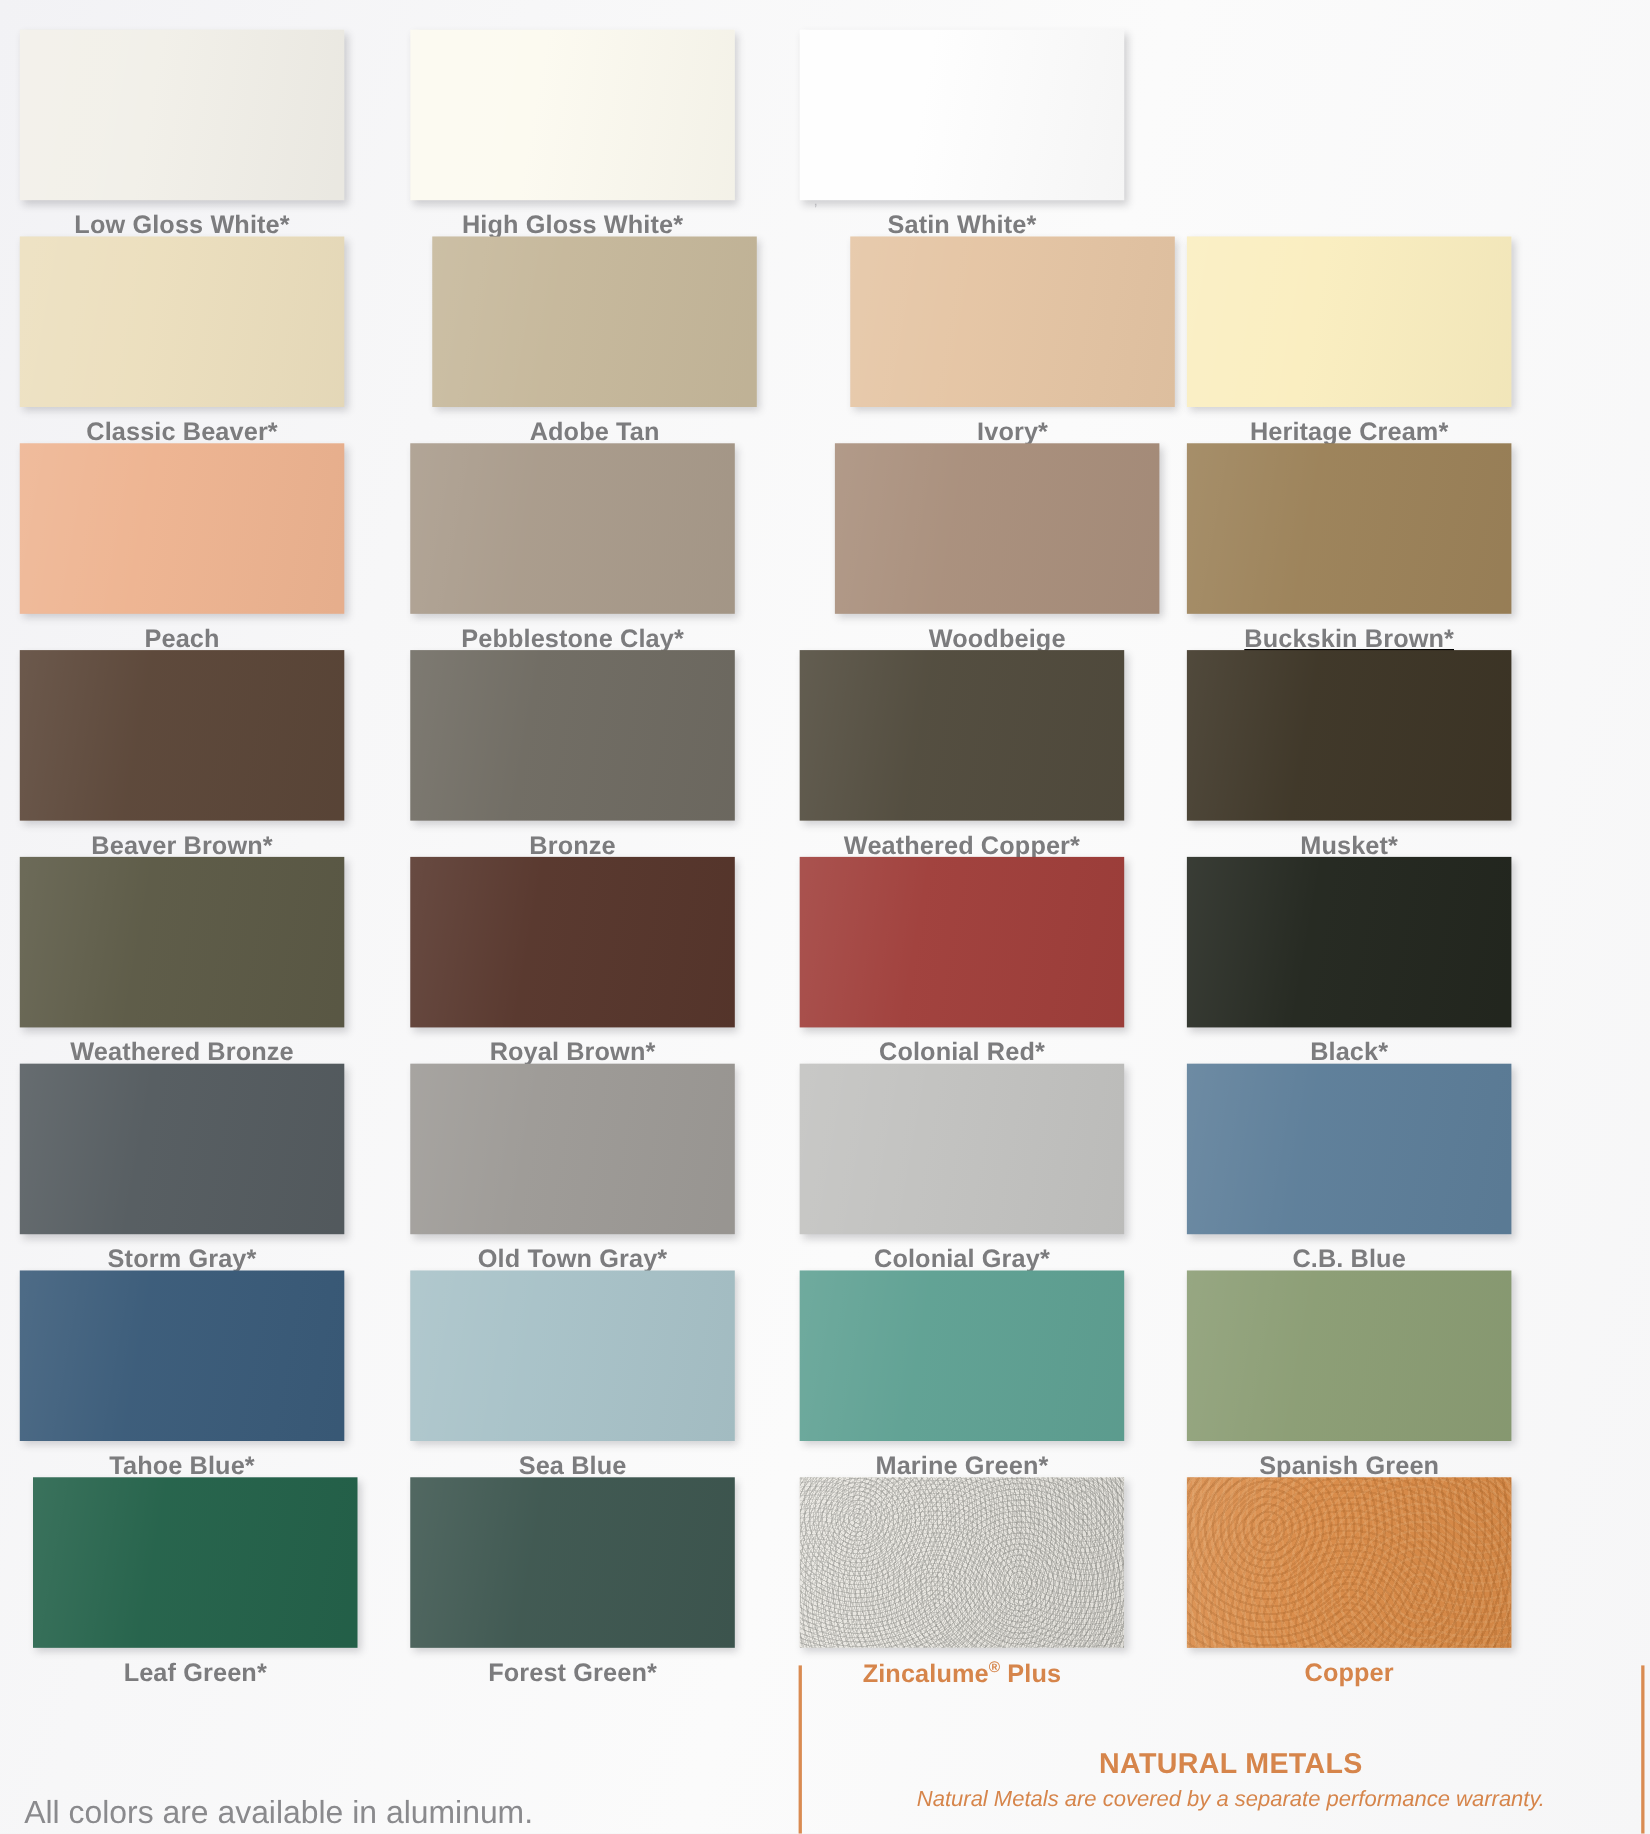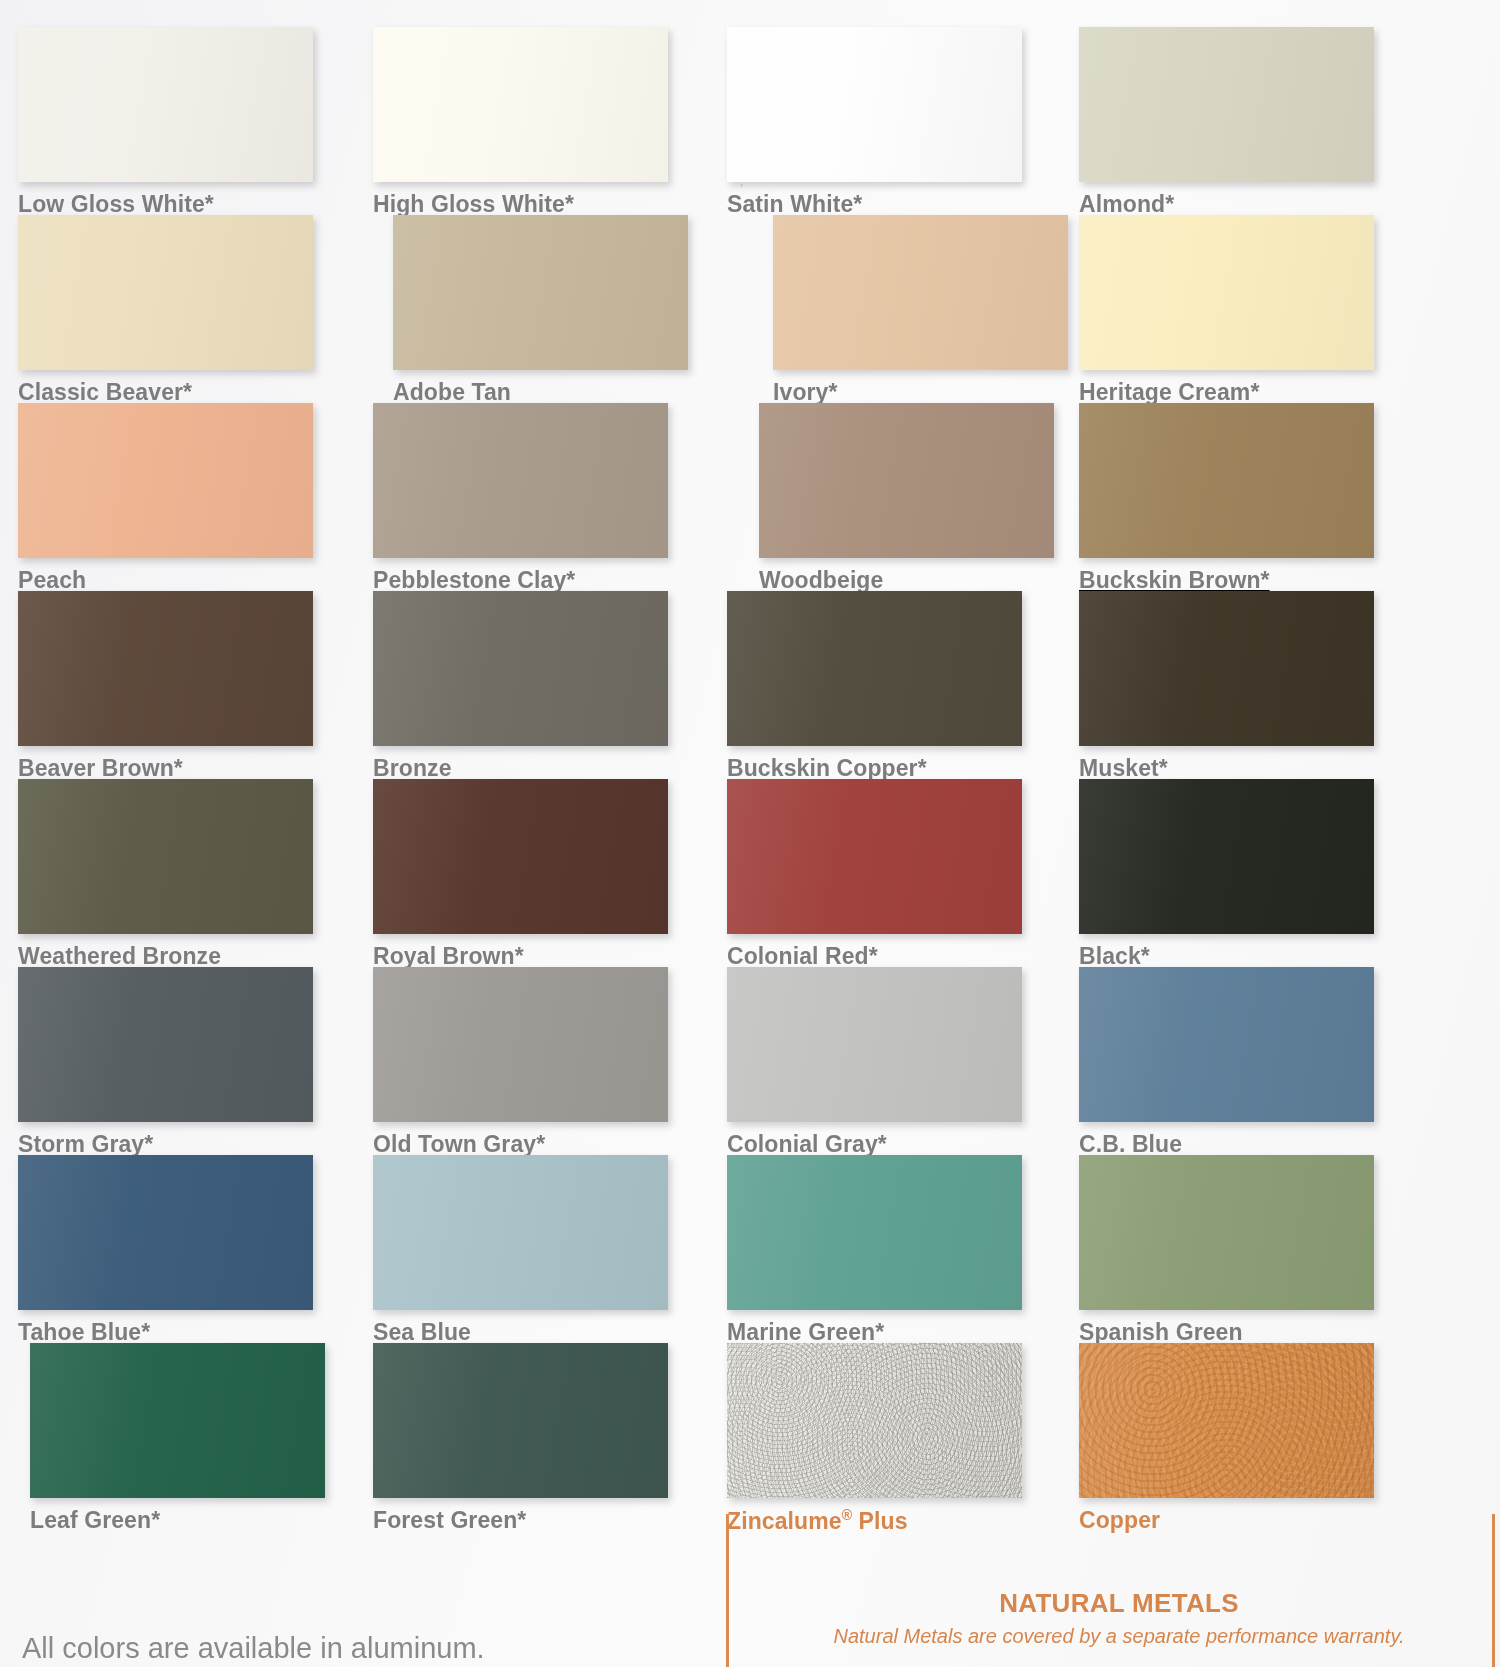"Low Gloss White*" .label { text-align: none -> center }
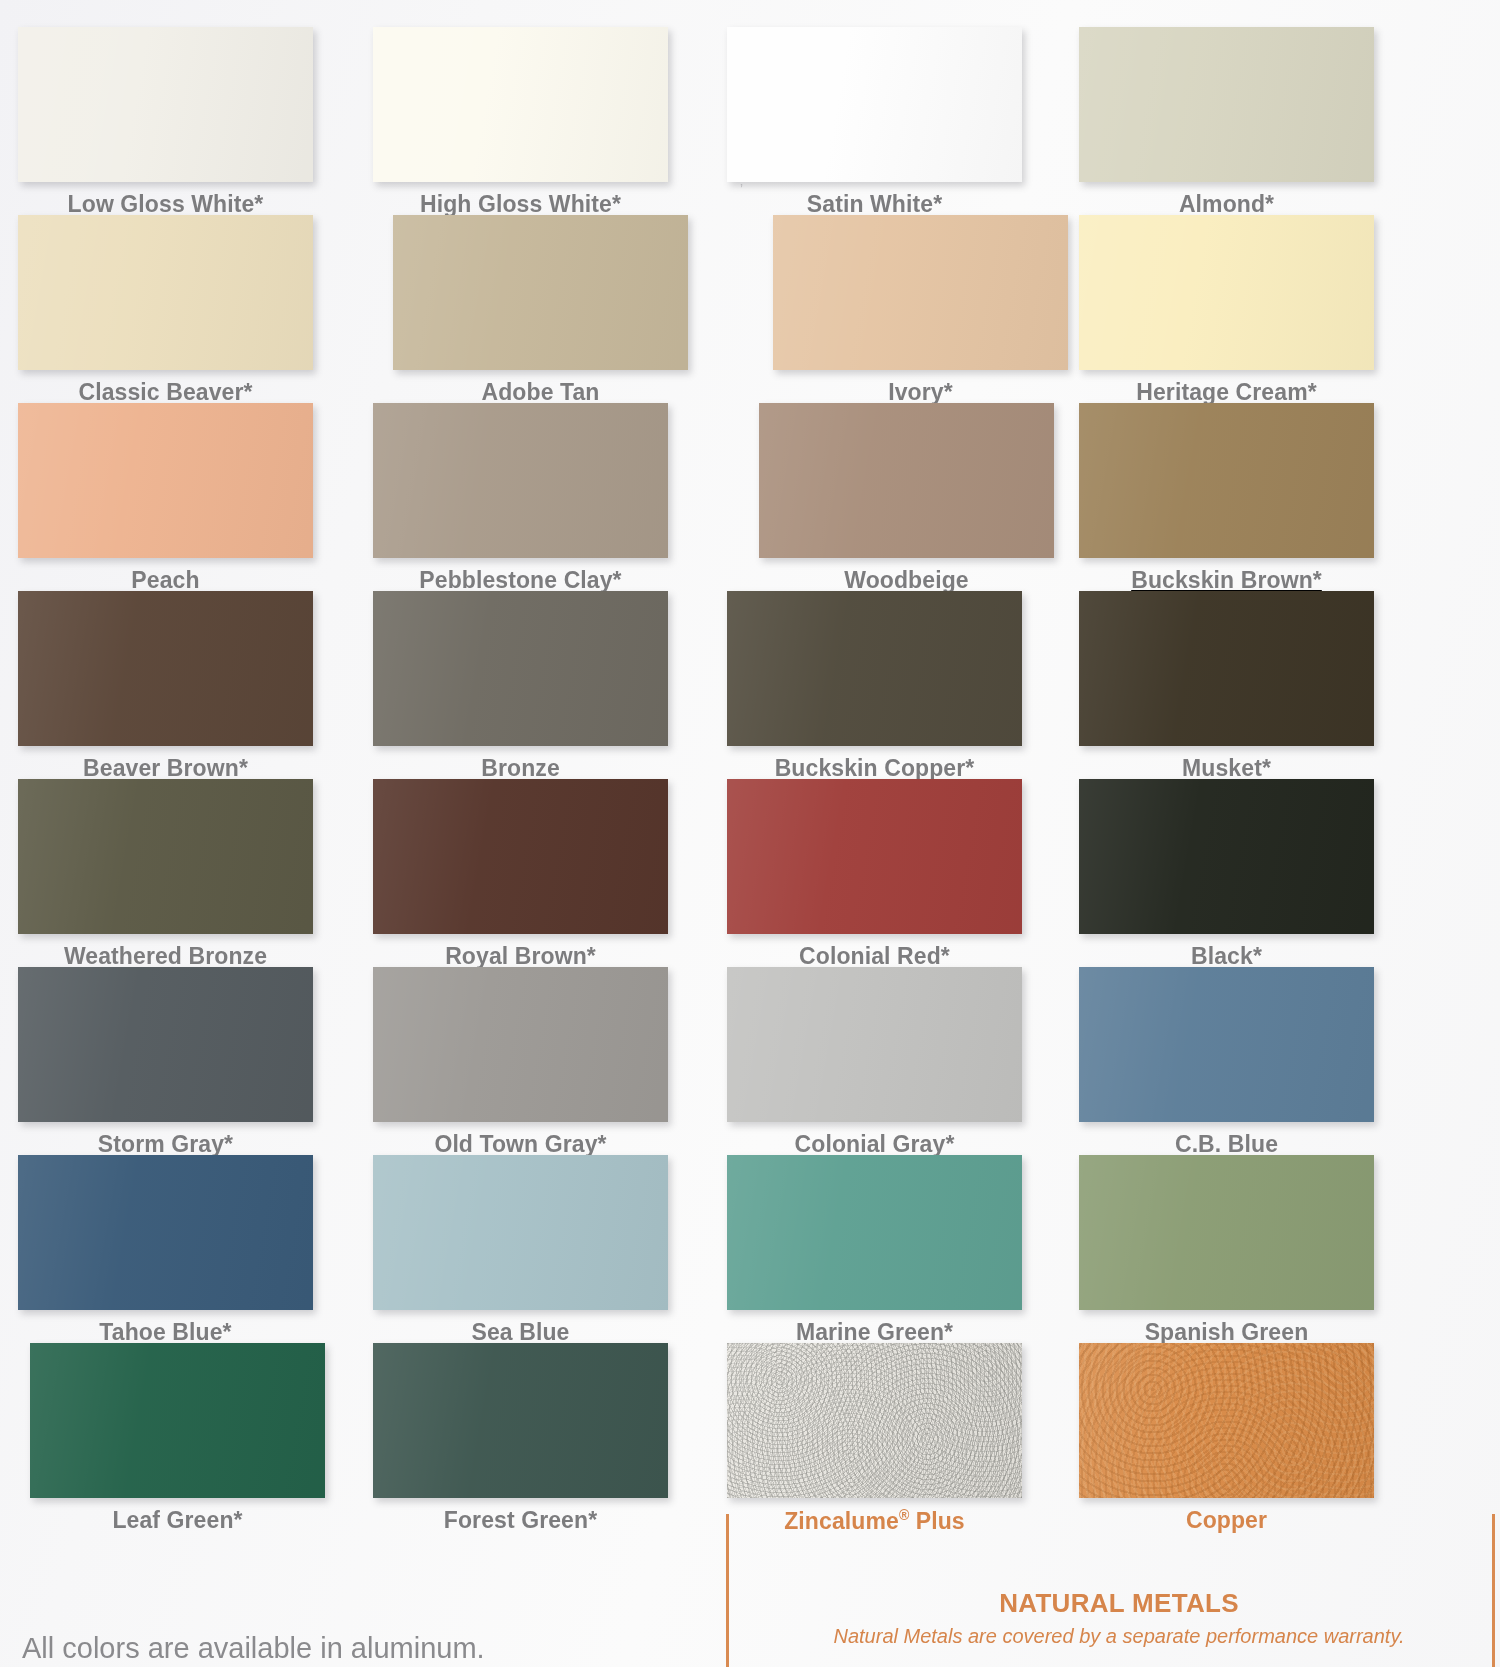"Almond*" div.cell { html: <div> <div></div> <div>Almond*</div> </div> -> none }
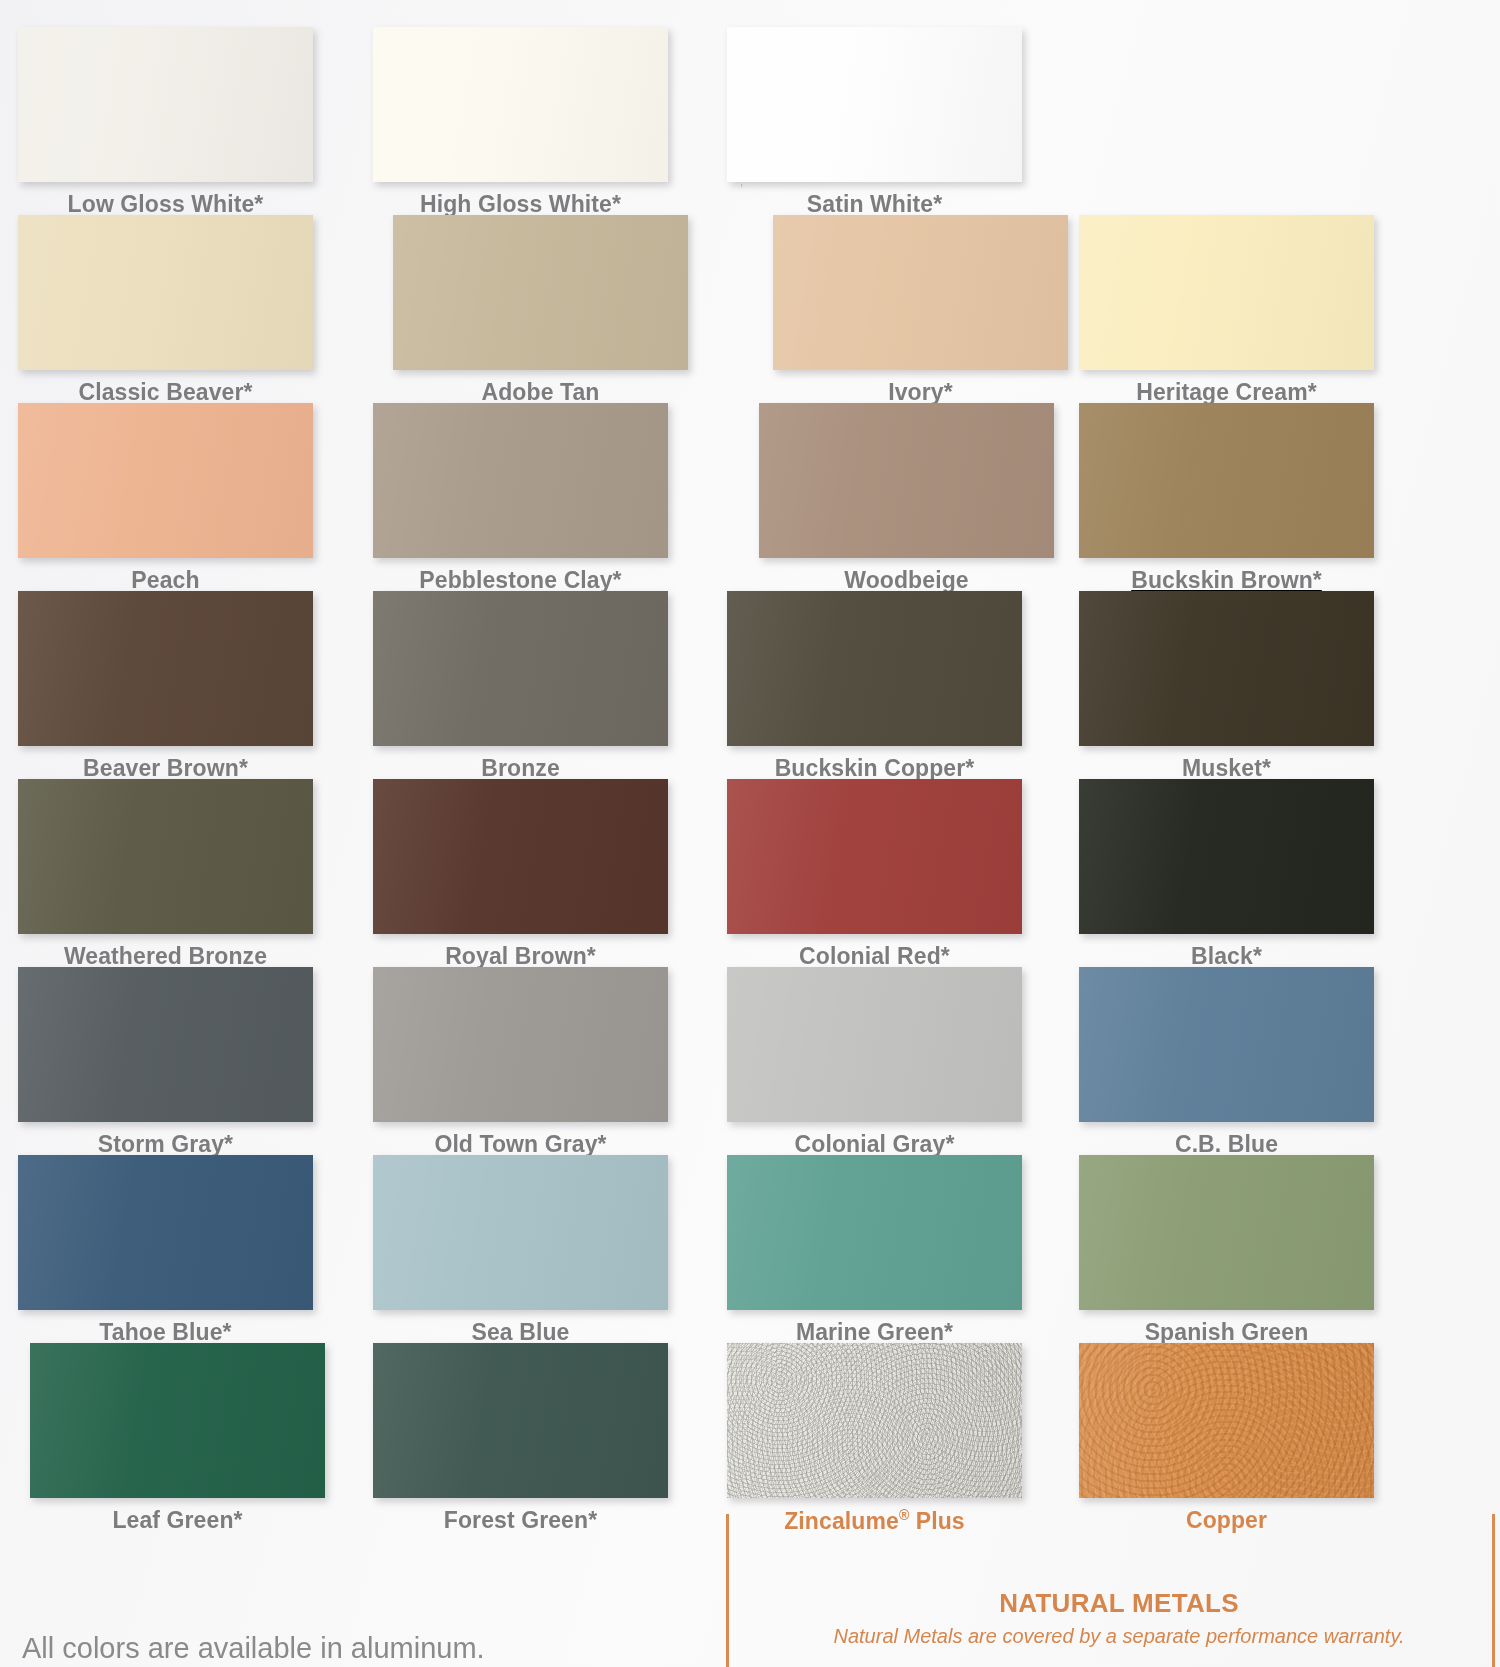"Buckskin Copper*" div.label { text: Buckskin -> Weathered }
